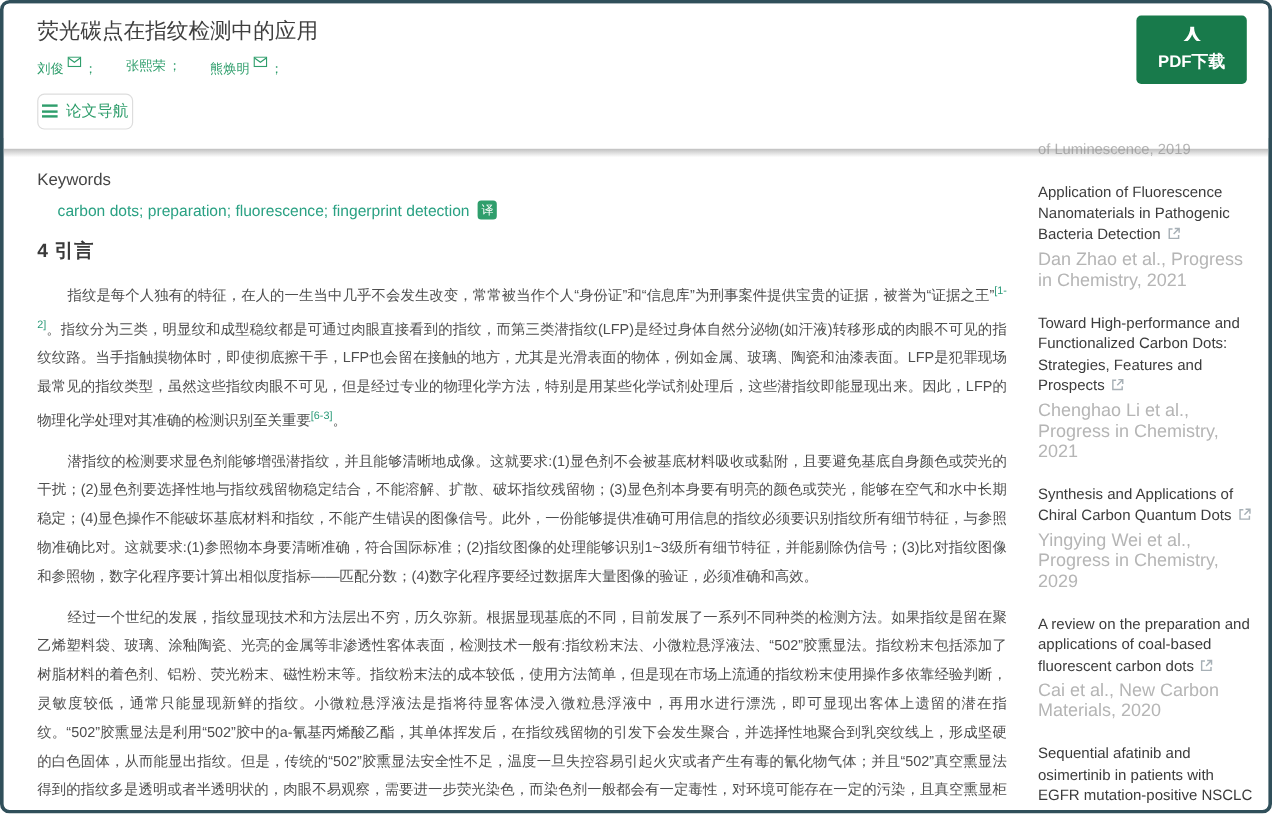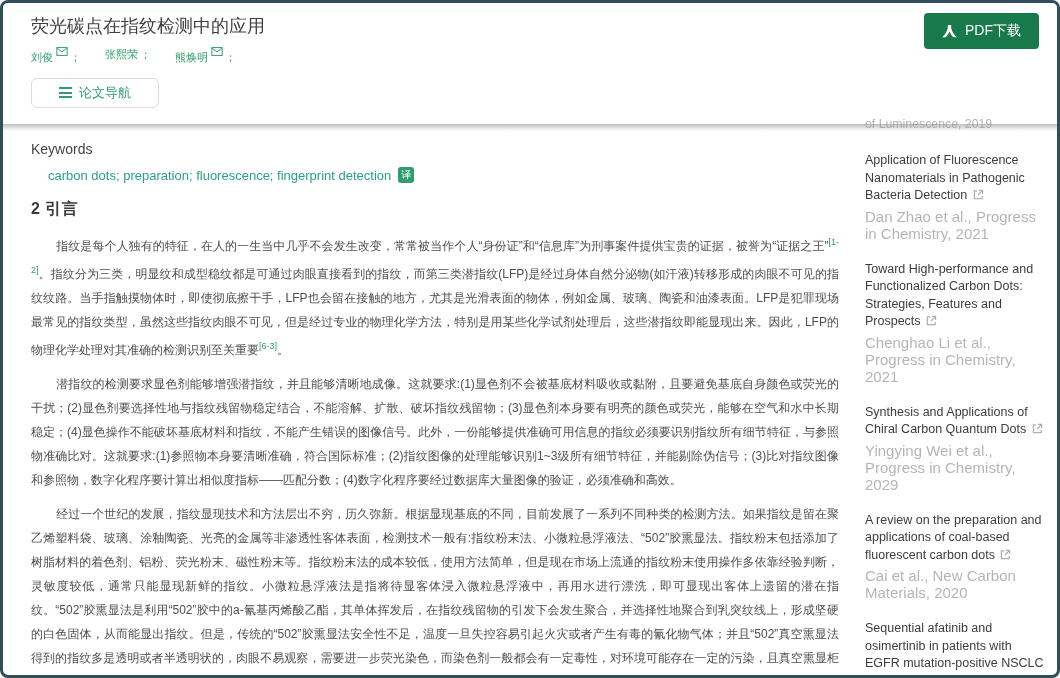"PDF下载" .pdf-btn { flex-direction: none -> column; font-weight: normal -> bold }
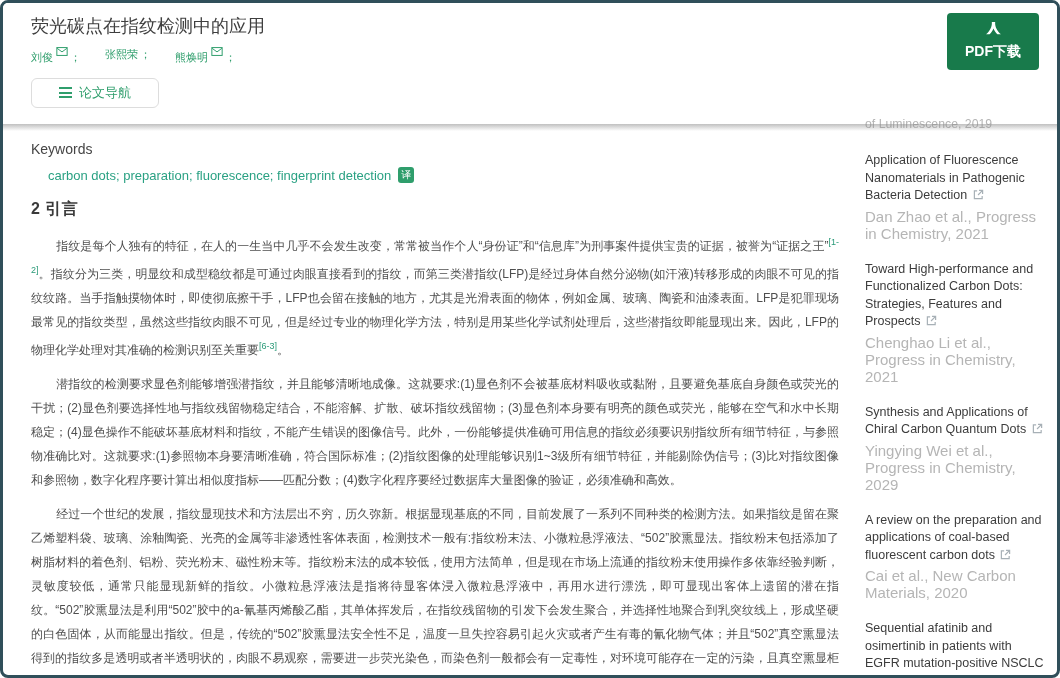"论文导航" .nav-btn { padding: 5px 27px -> 5px 3px }
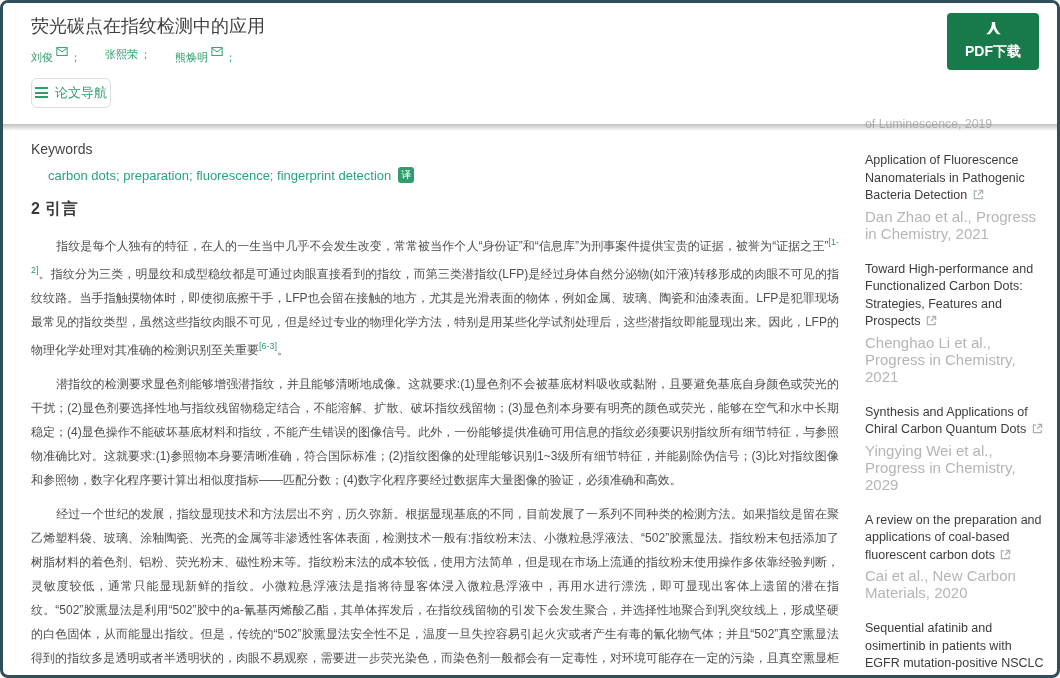"2 引言" h3.section-heading { text: 2 -> 4 }
